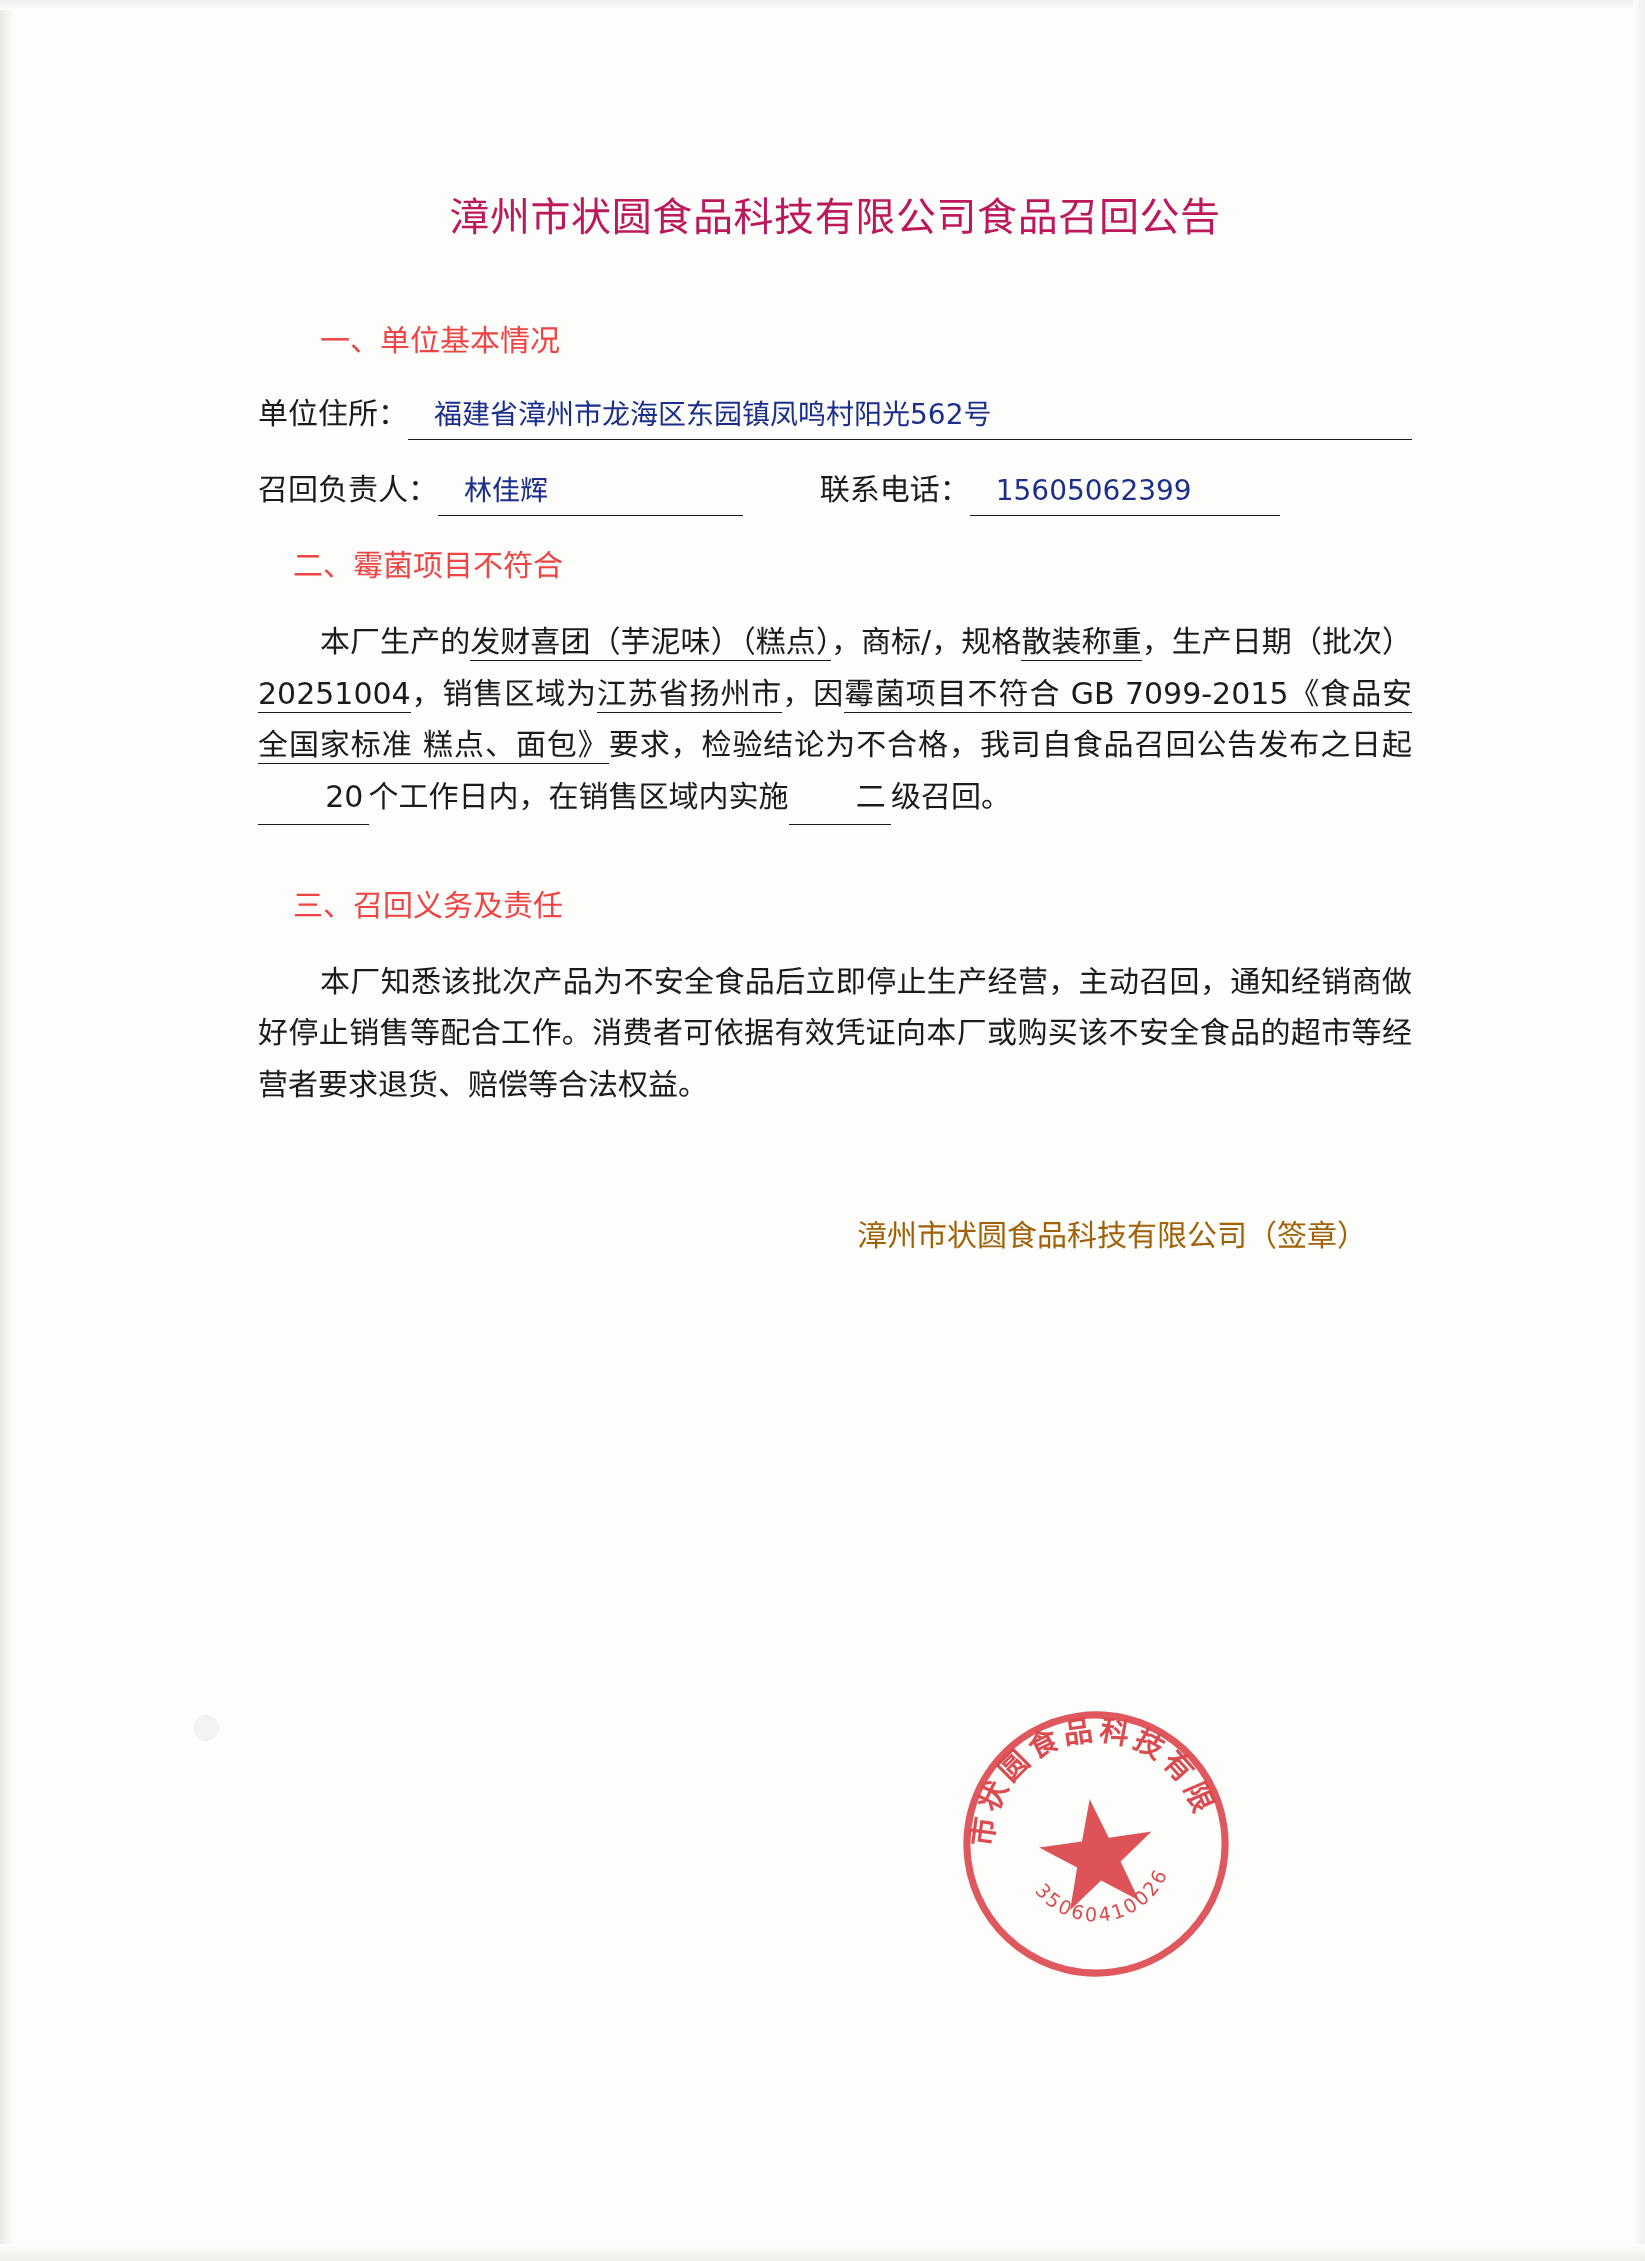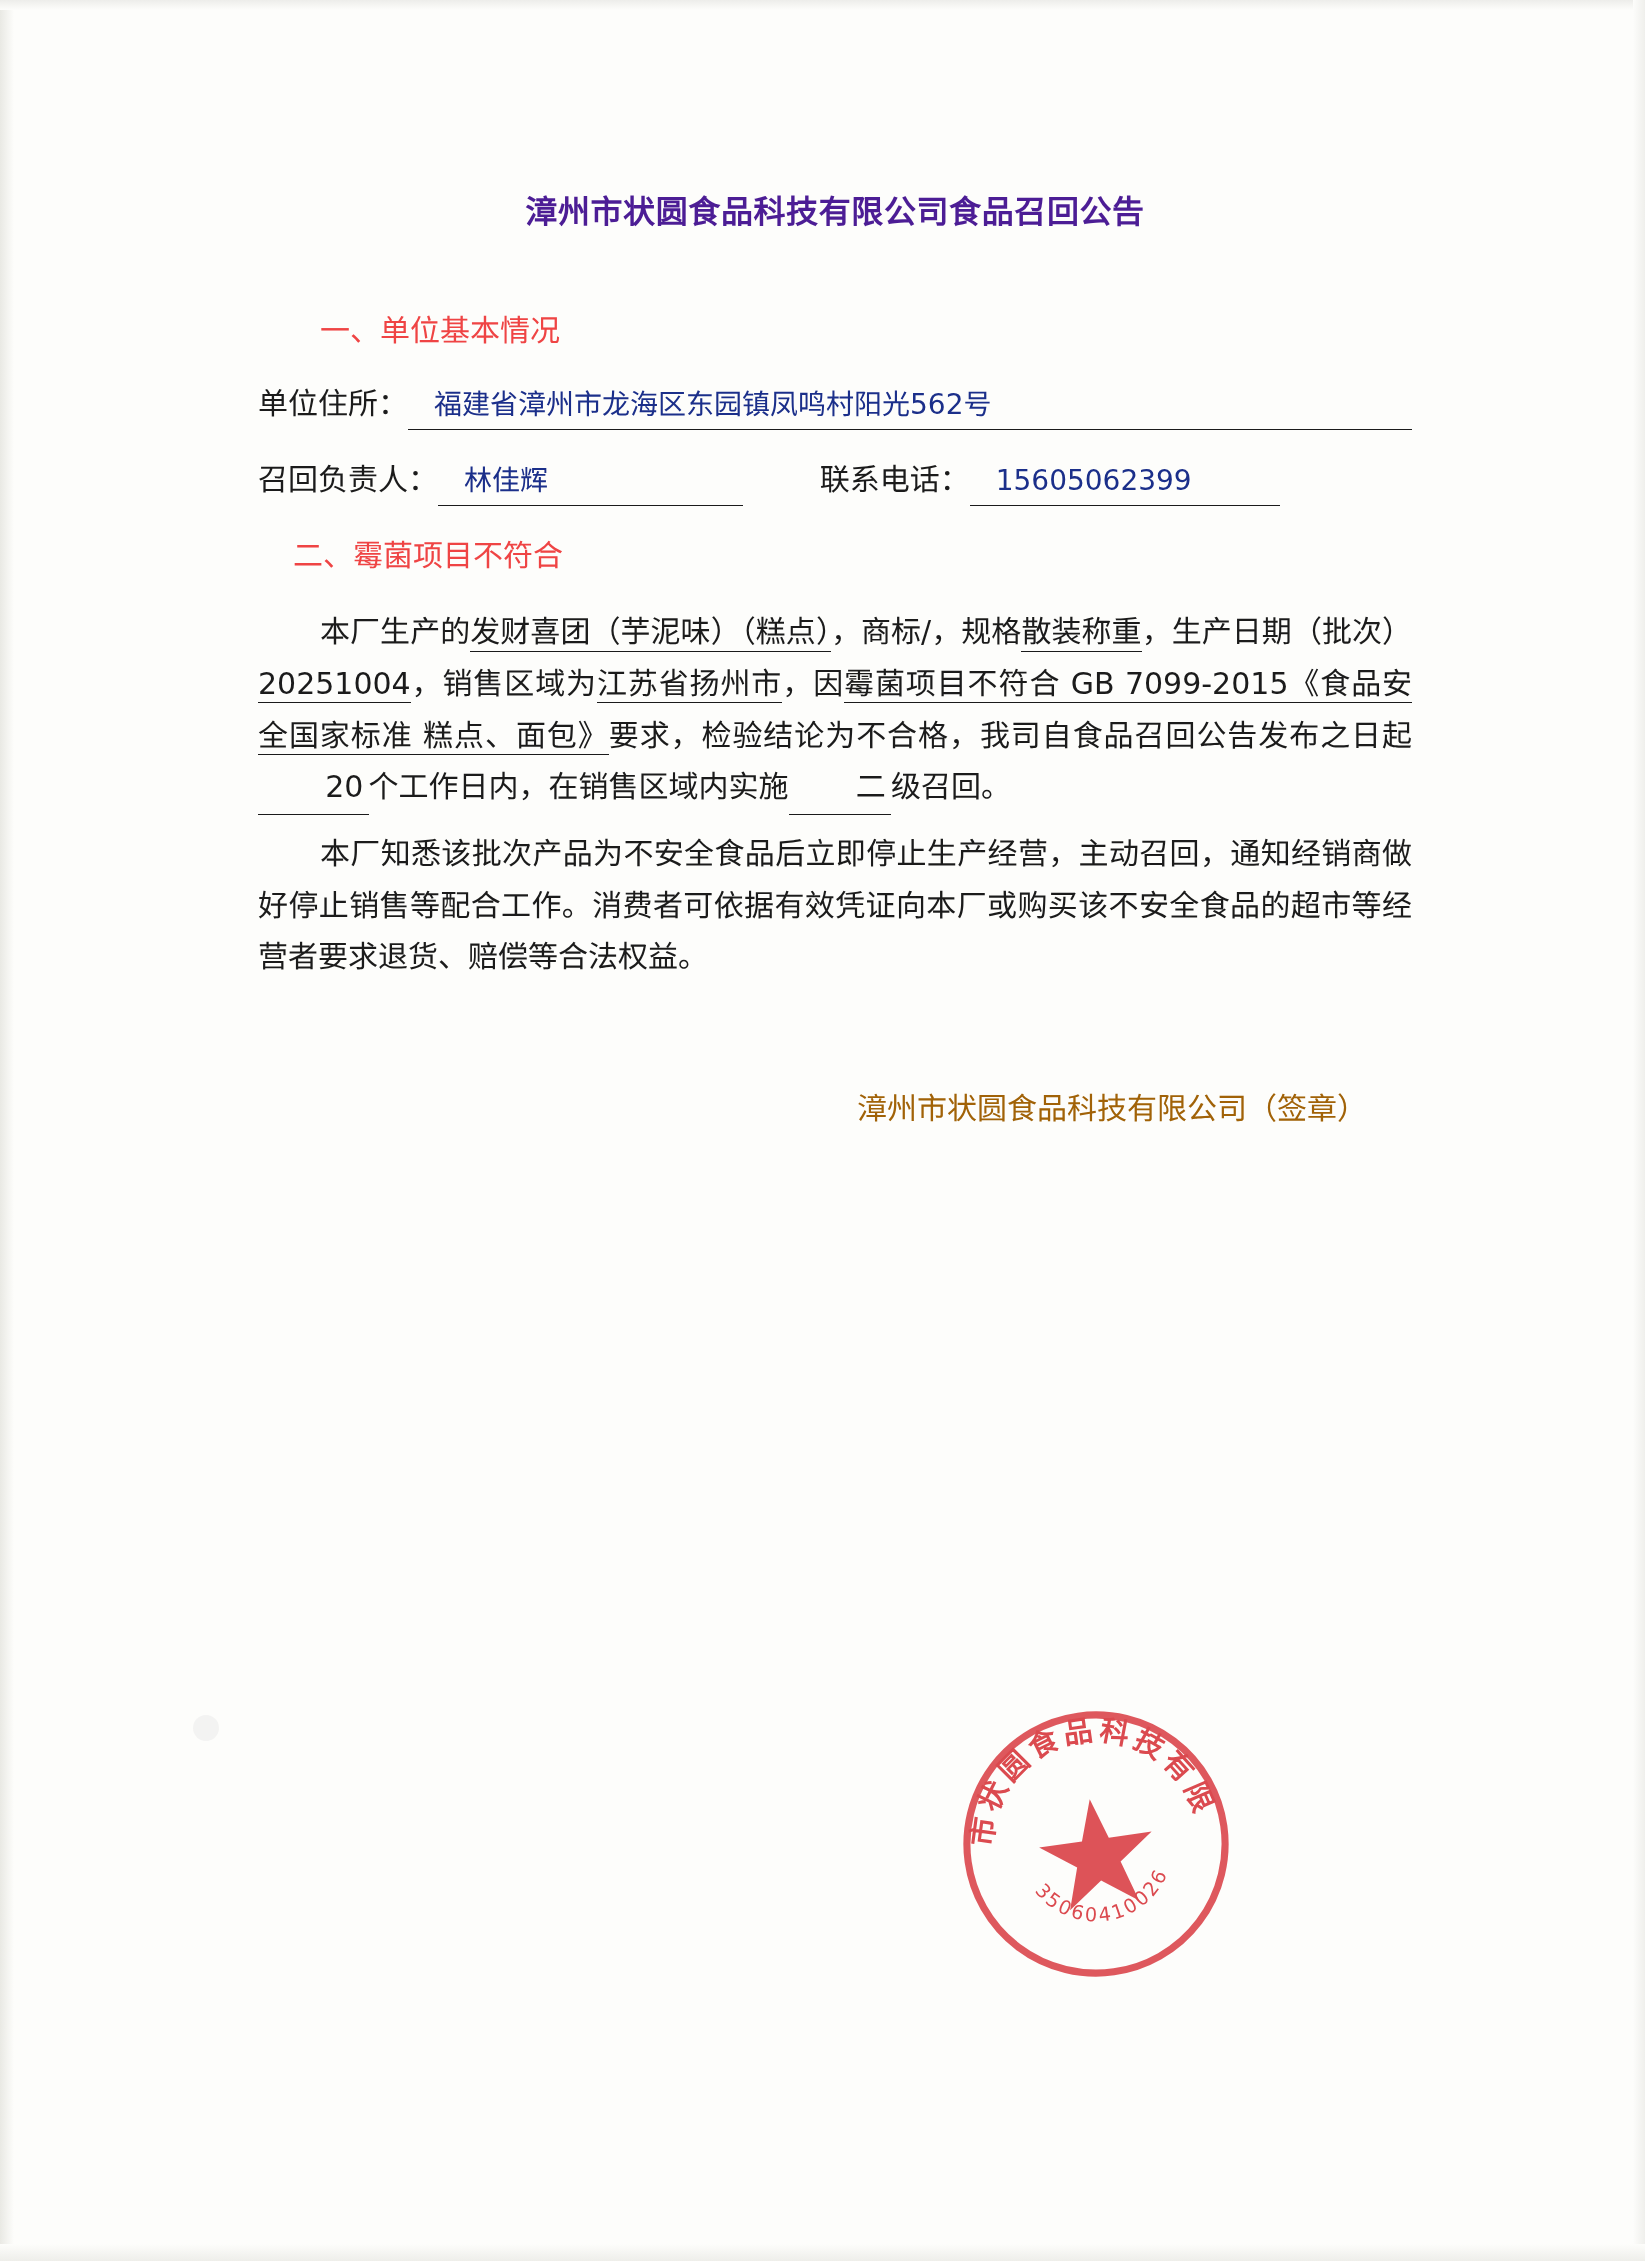"漳州市状圆食品科技有限公司食品召回公告" .doc-title { color: #4c1d95 -> #be185d; font-size: 32px -> 40px; font-weight: bold -> normal }
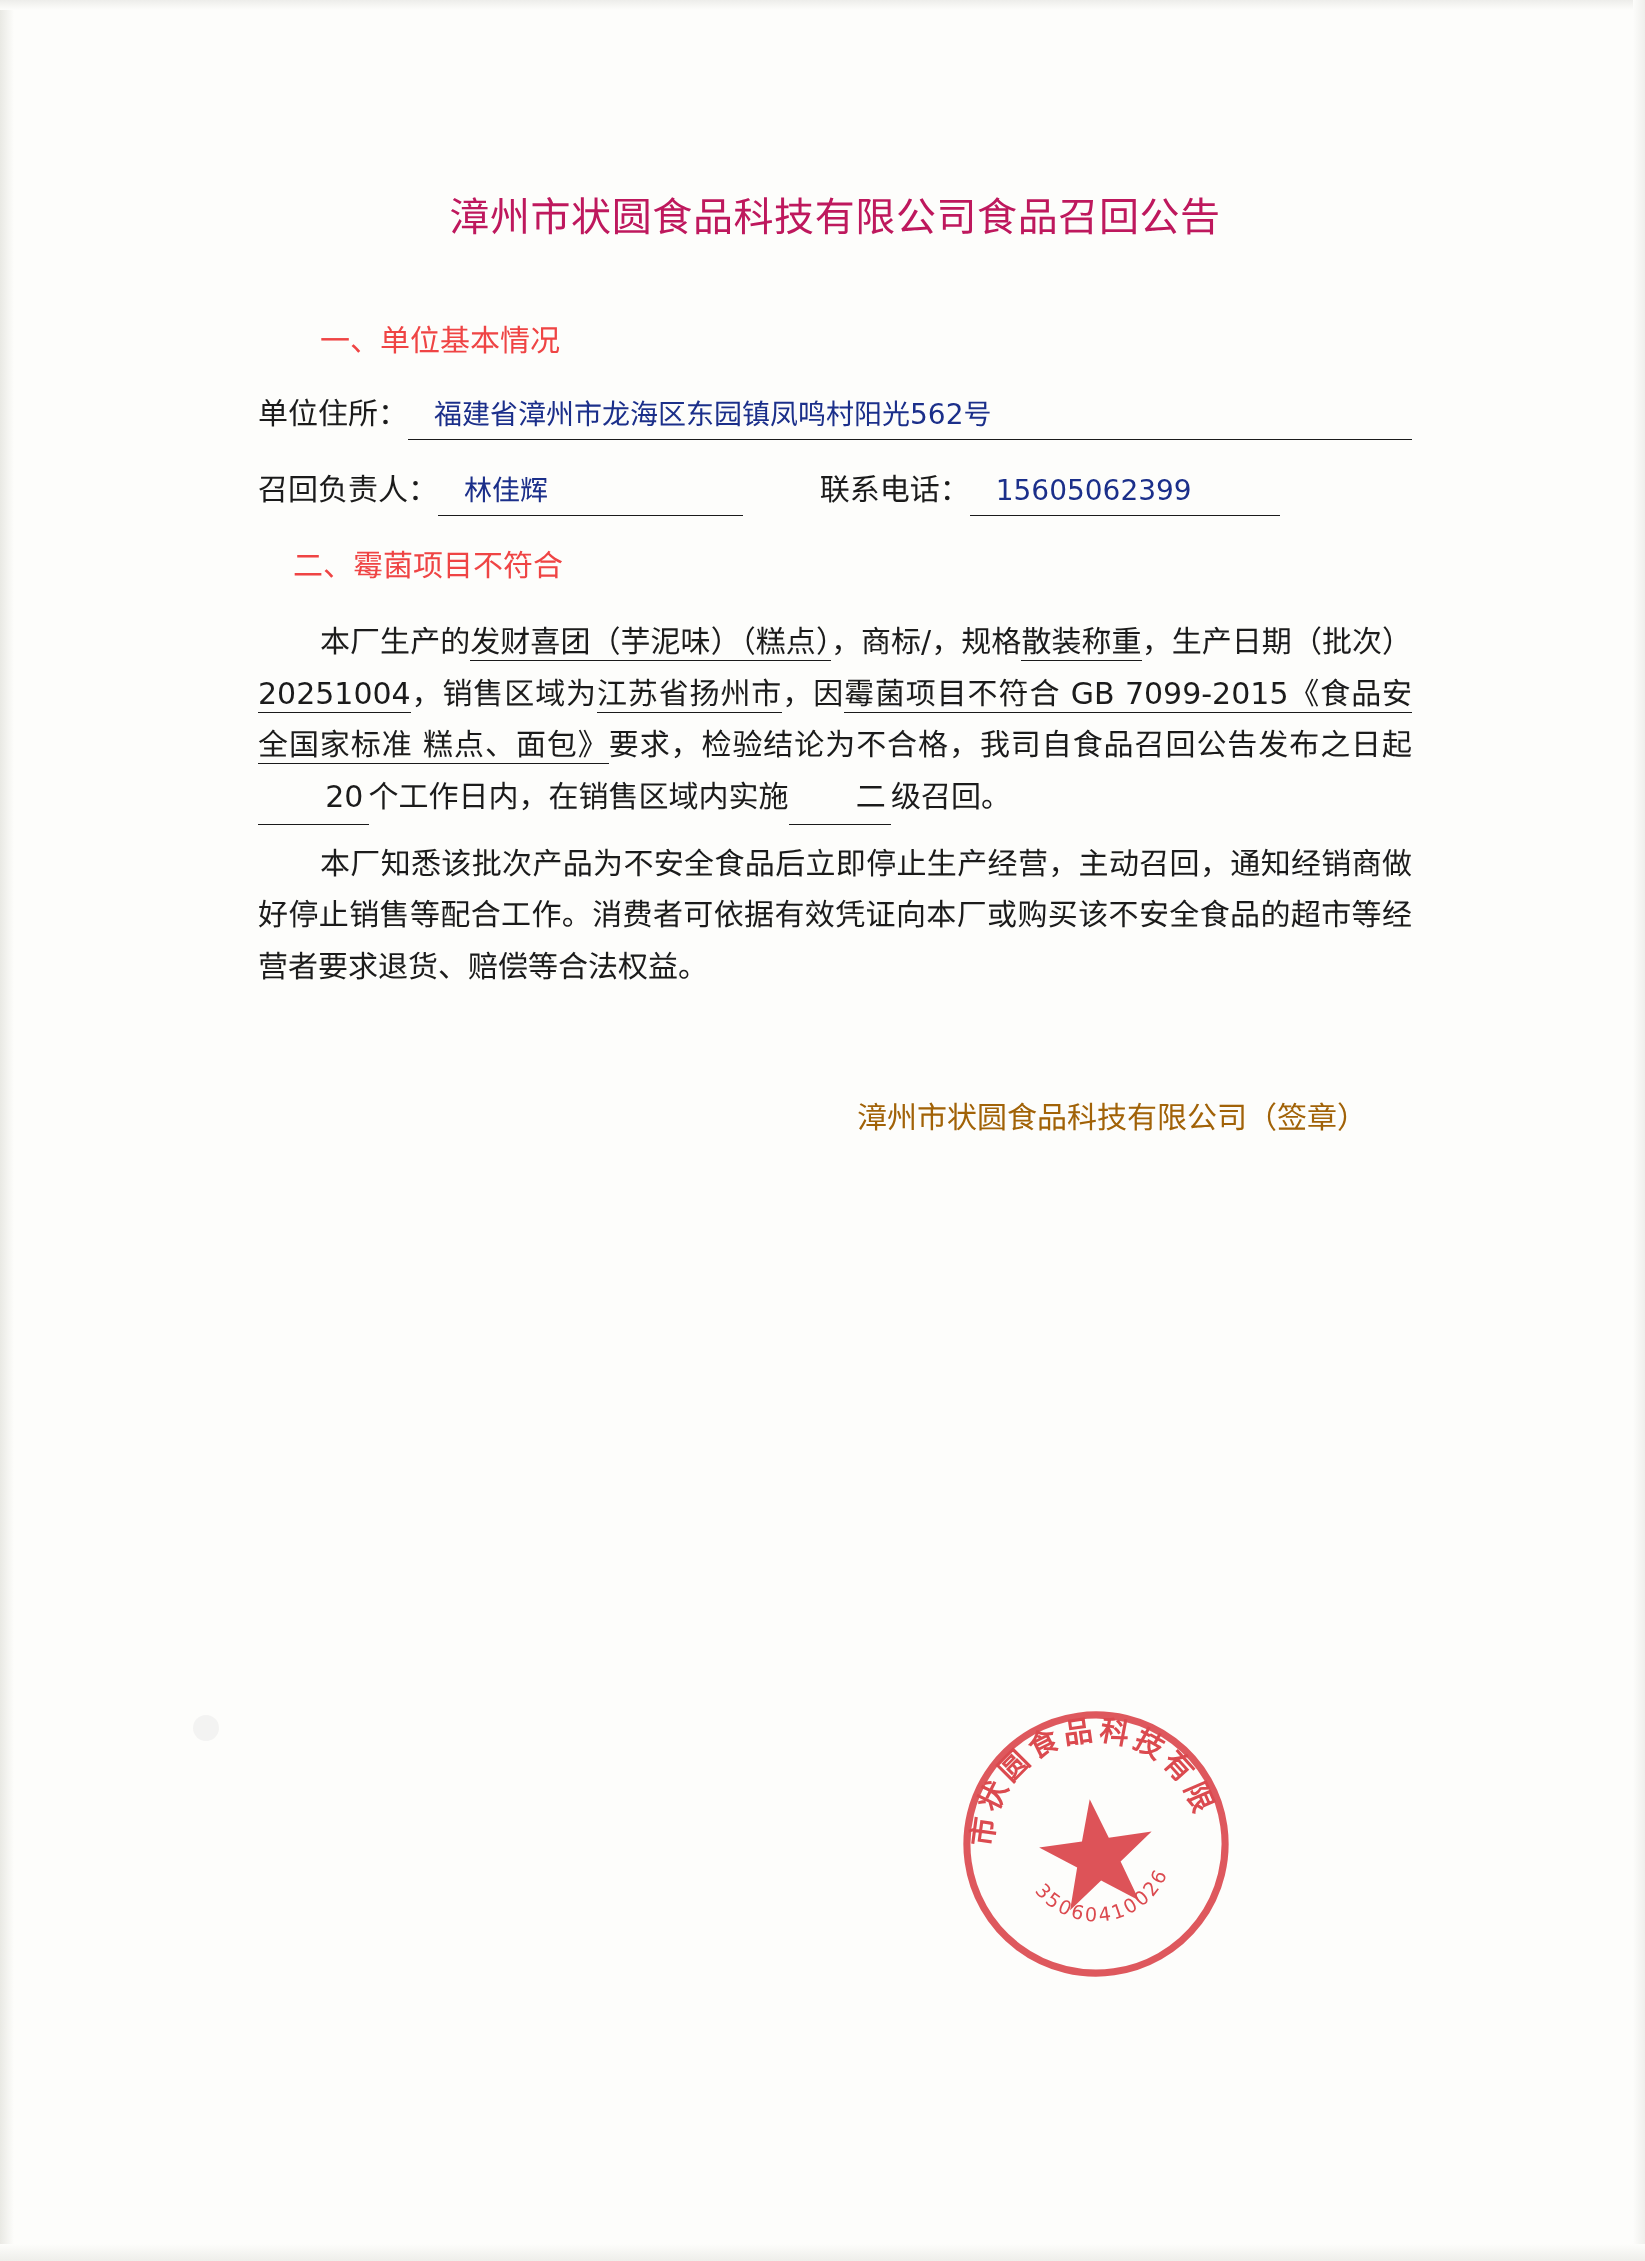"三、召回义务及责任" p.section-heading { html: none -> <p>三、召回义务及责任</p> }
